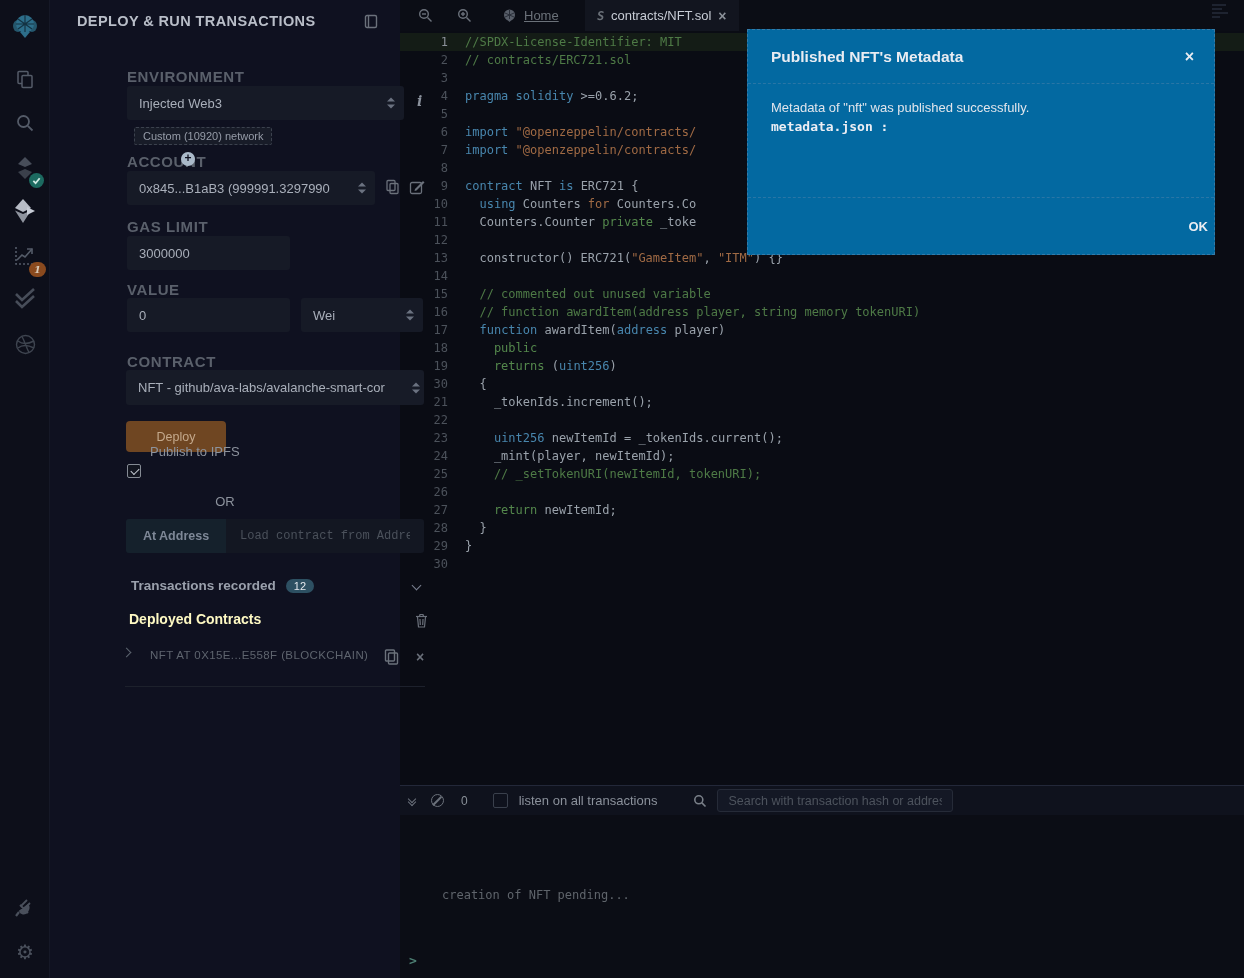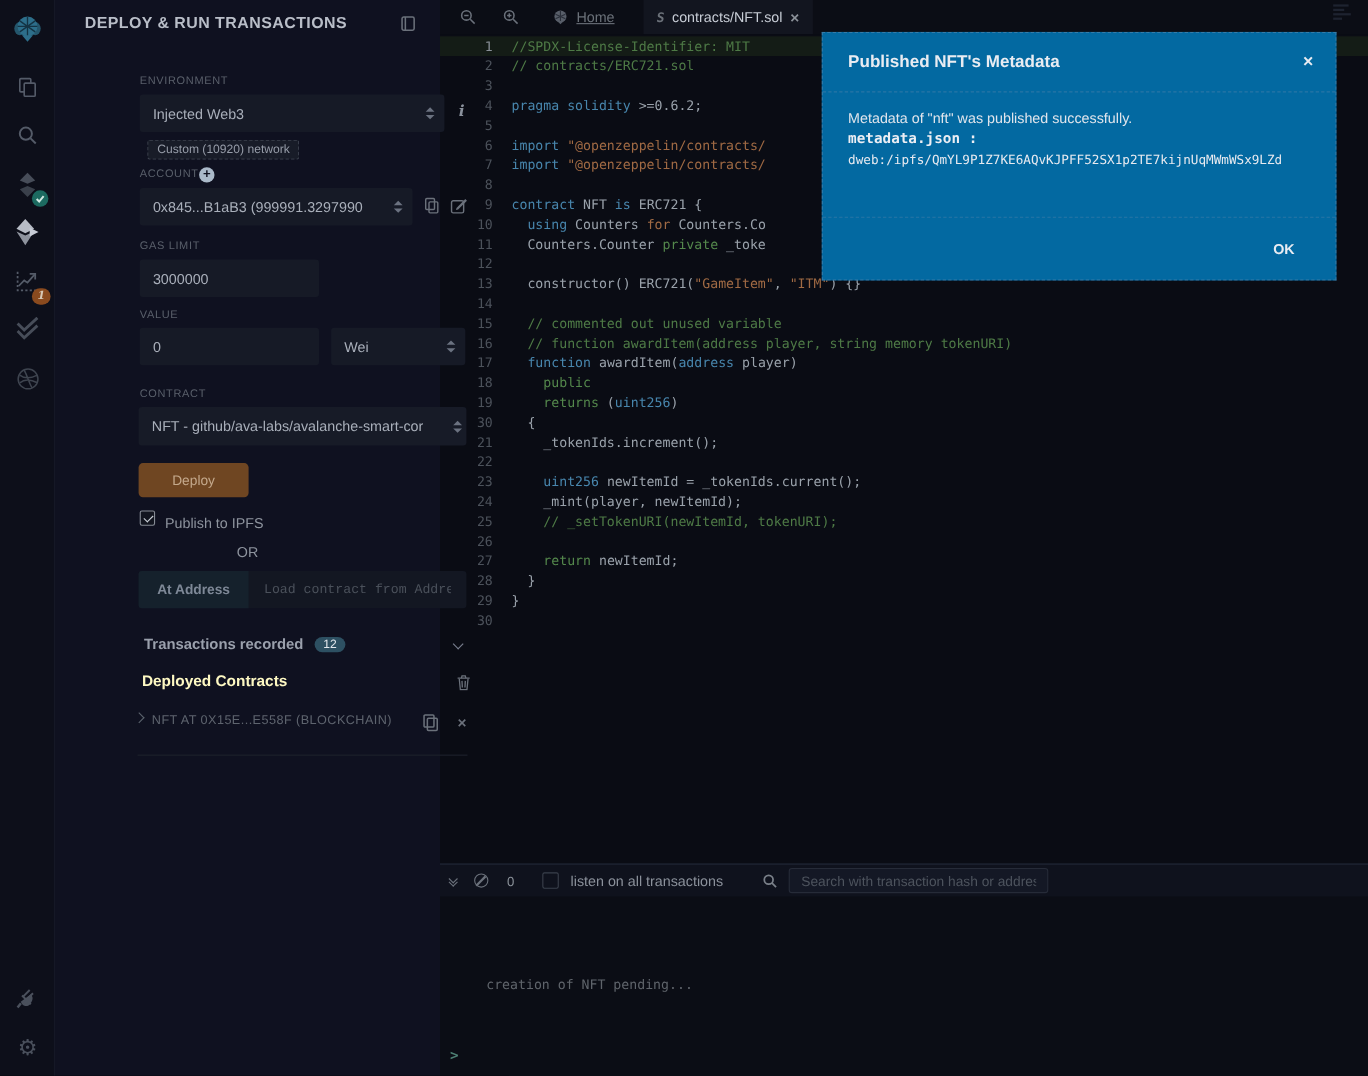"ENVIRONMENT" .sp-label { font-size: 10px -> 15px; font-weight: normal -> bold }
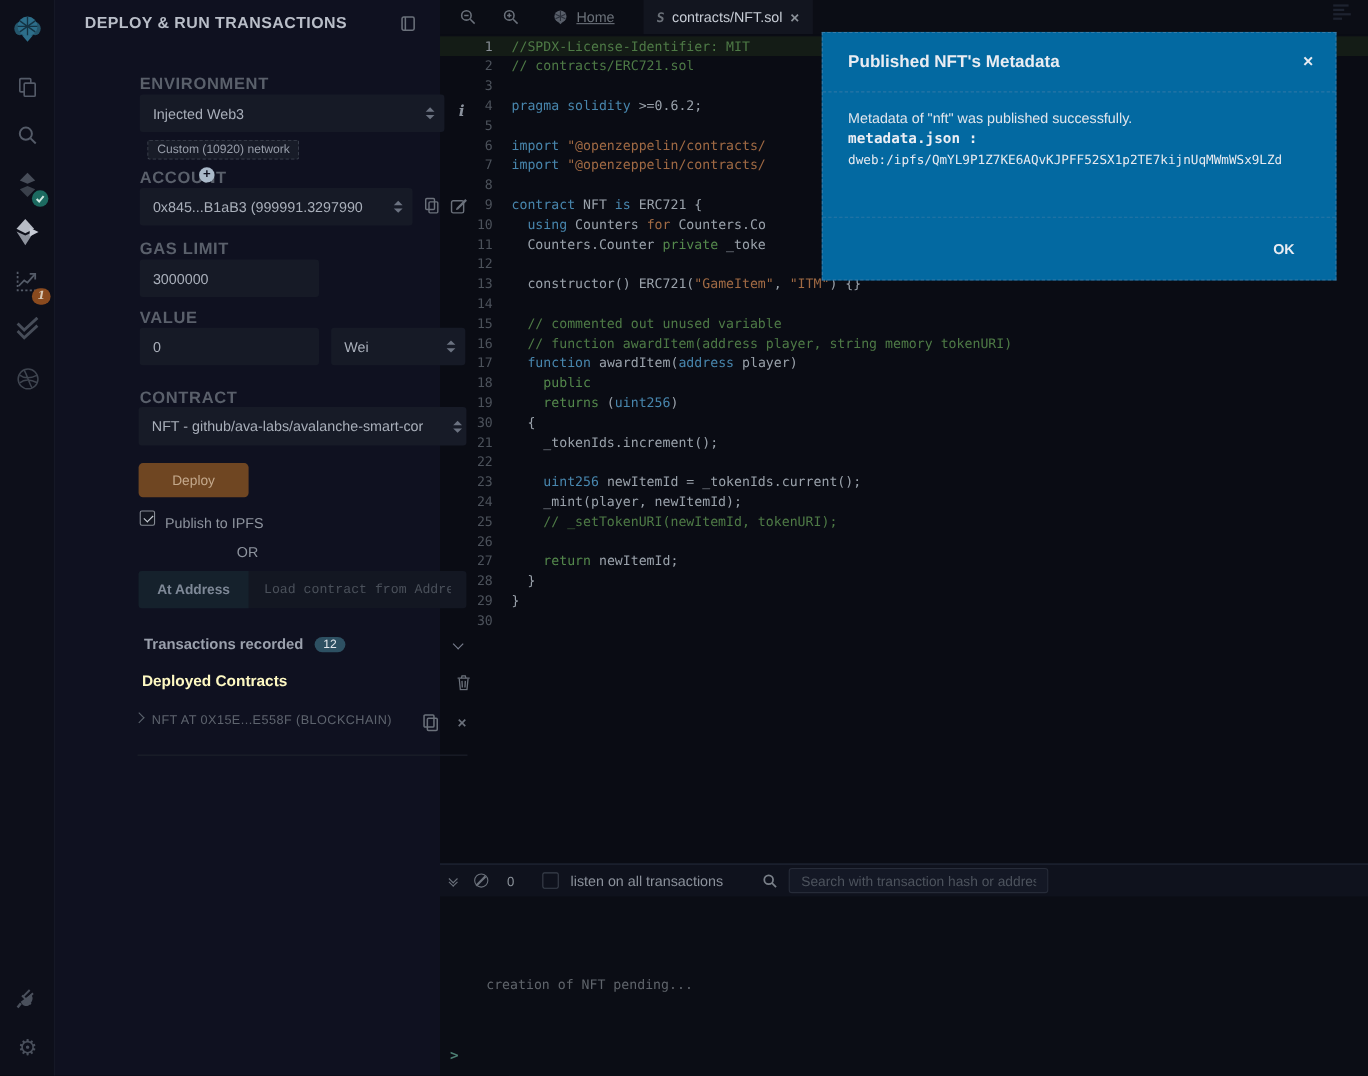"dweb:/ipfs/QmYL9P1Z7KE6AQvKJPFF52SX1p2TE" div.modal-url { html: <div>dweb:/ipfs/QmYL9P1Z7KE6AQvKJPFF52SX1p2TE7kijnUqMWmWSx9LZd</div> -> none }
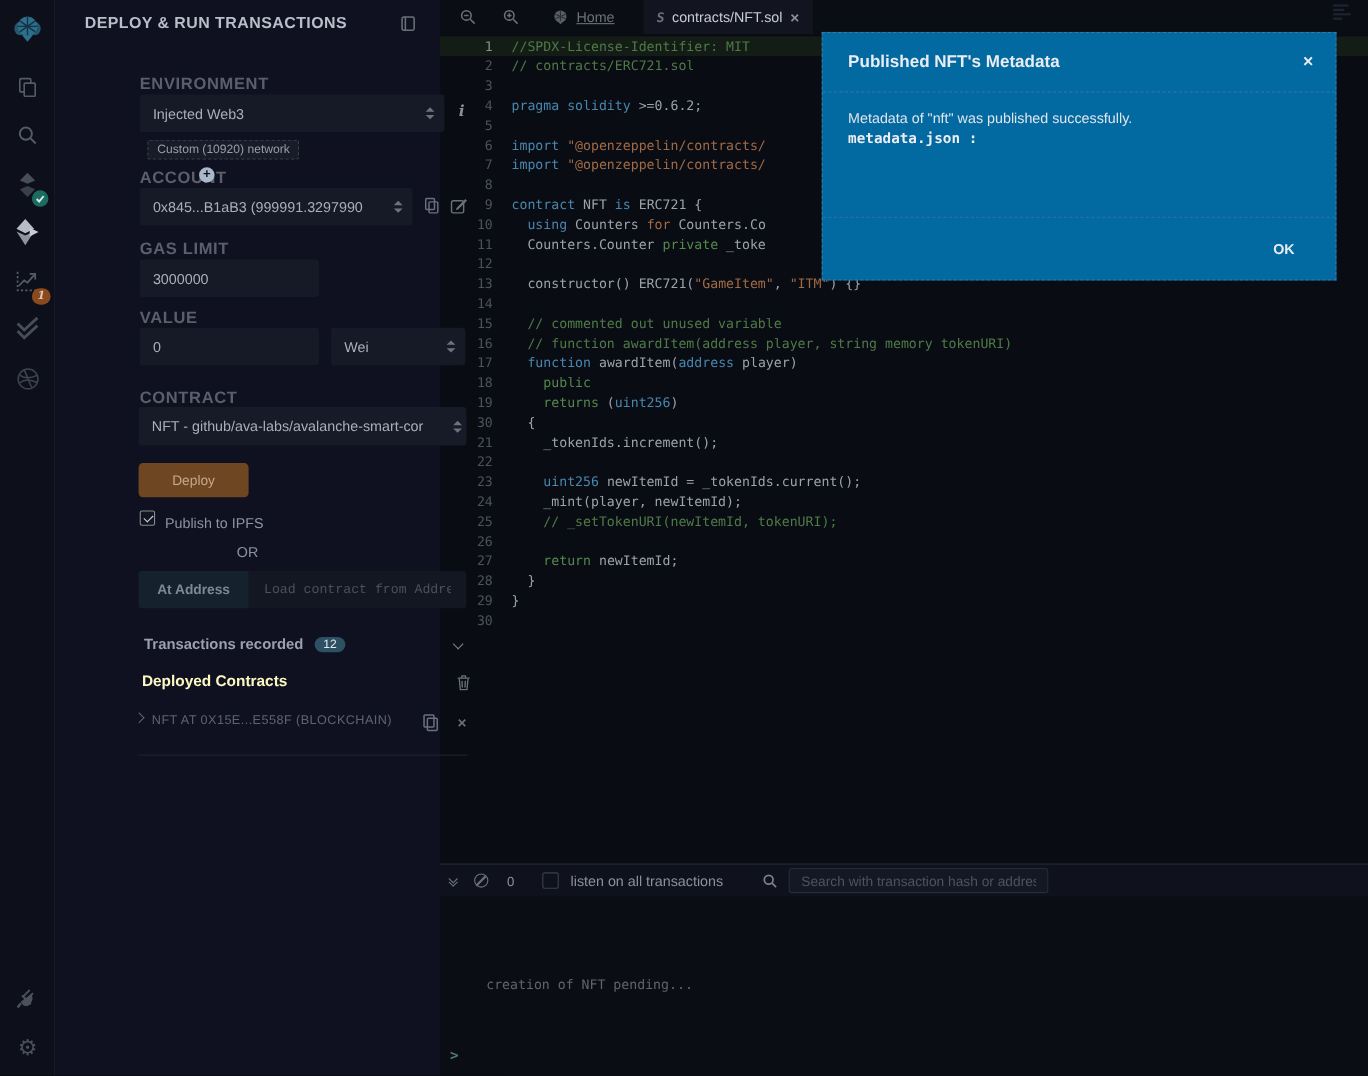"OK" .modal-foot { padding: 0 37px -> 0 6px }
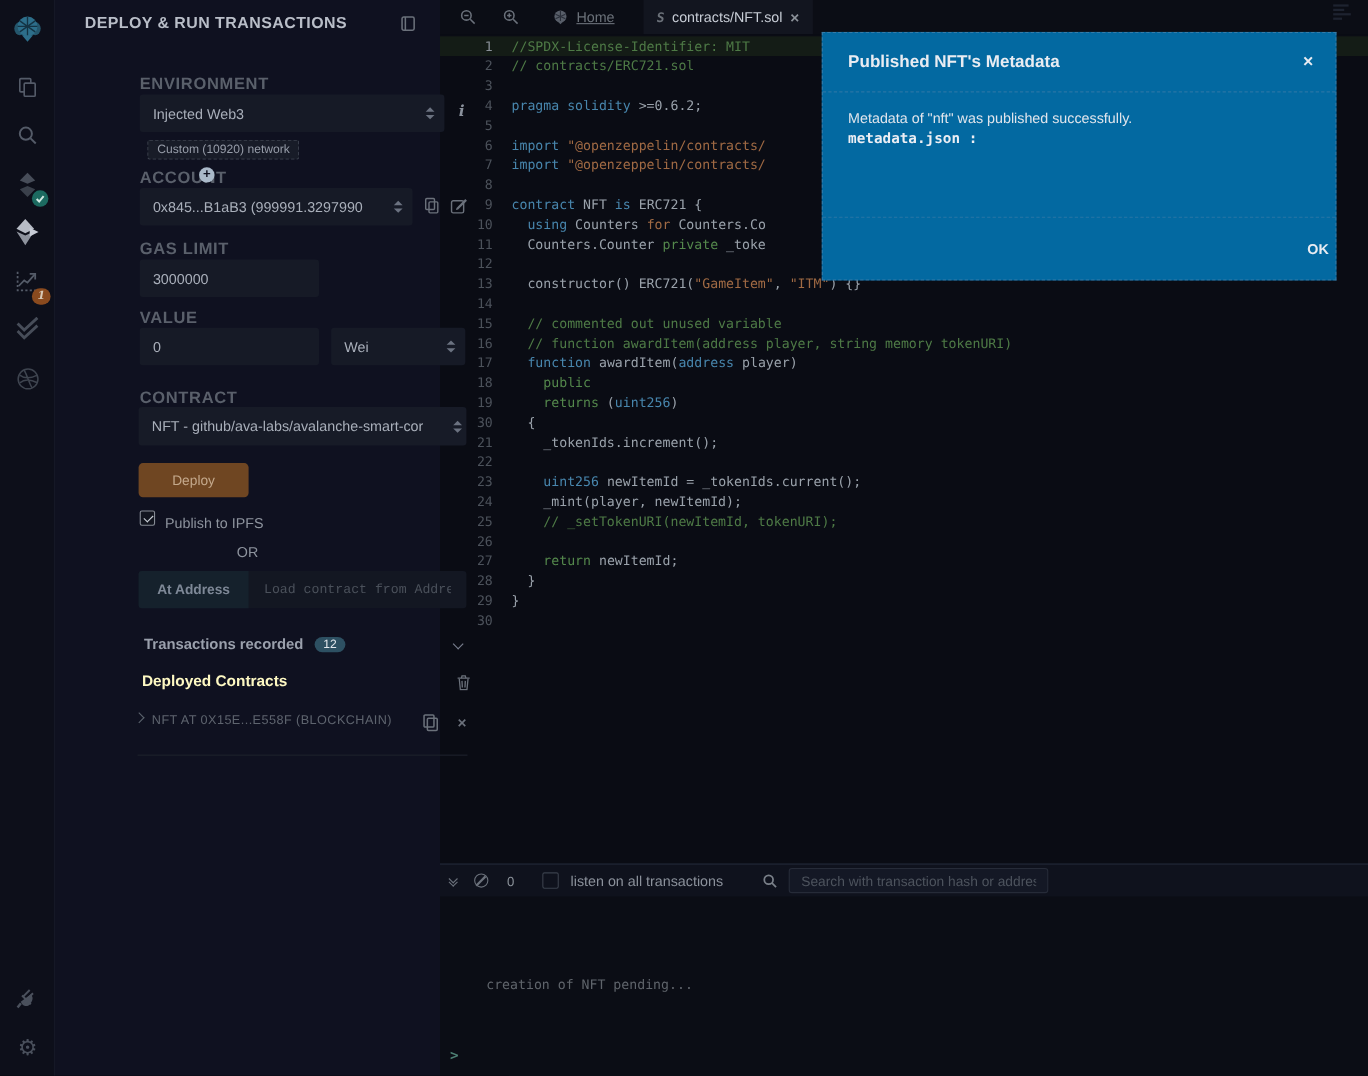"Publish to IPFS" span.cb-label { top: 468px -> 444px }
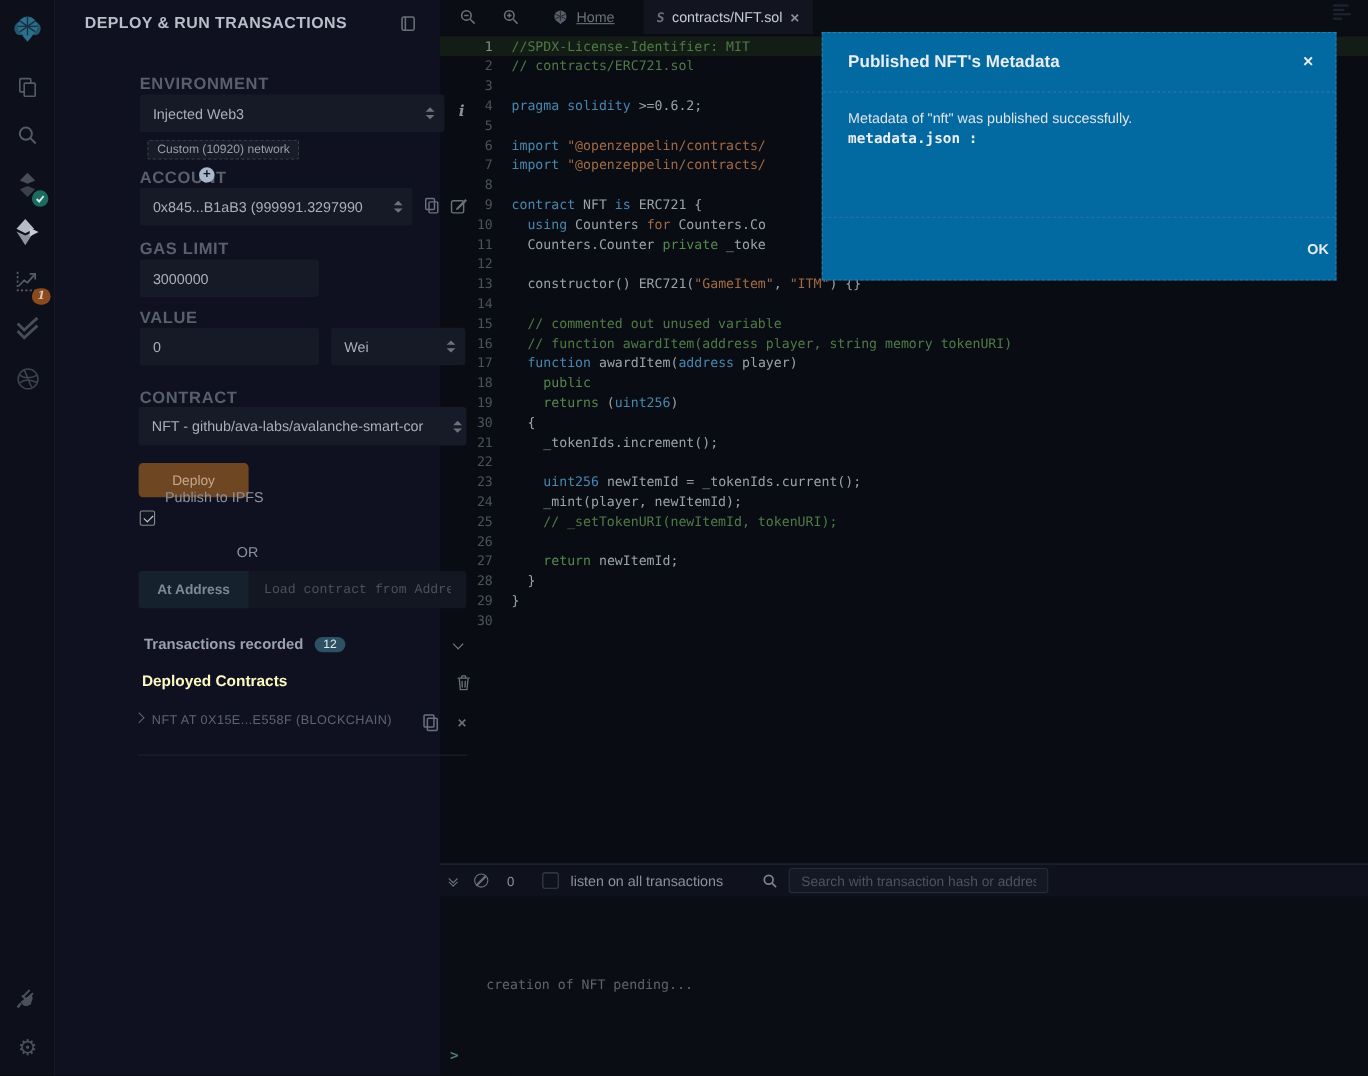"NFT AT 0X15E...E558F (BLOCKCHAIN)" .dc-item { gap: 8px -> 20px }
